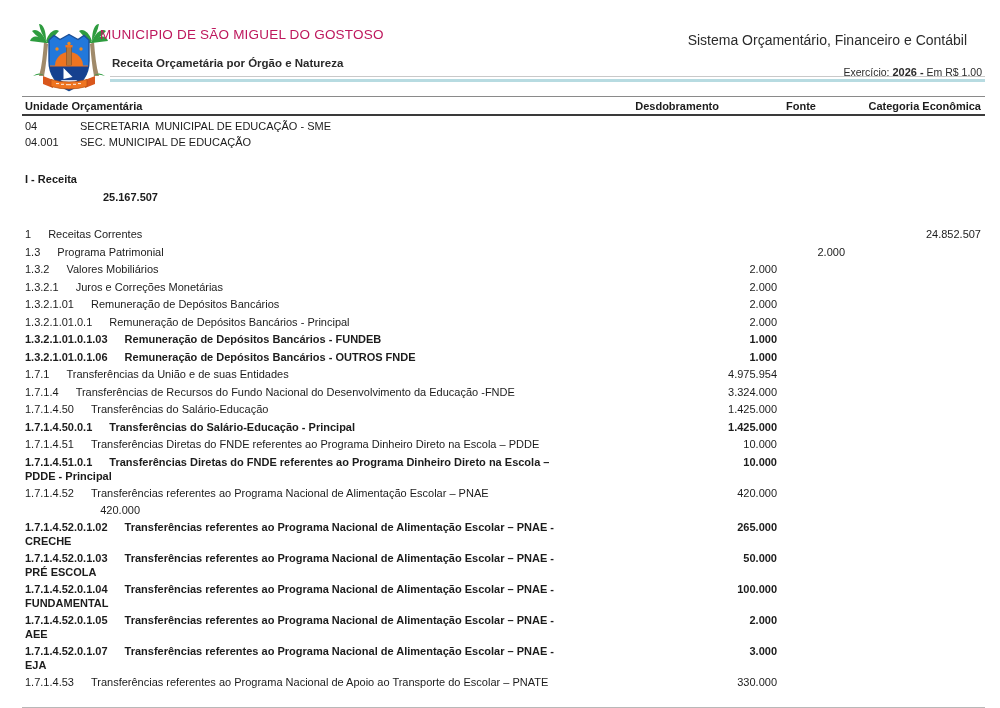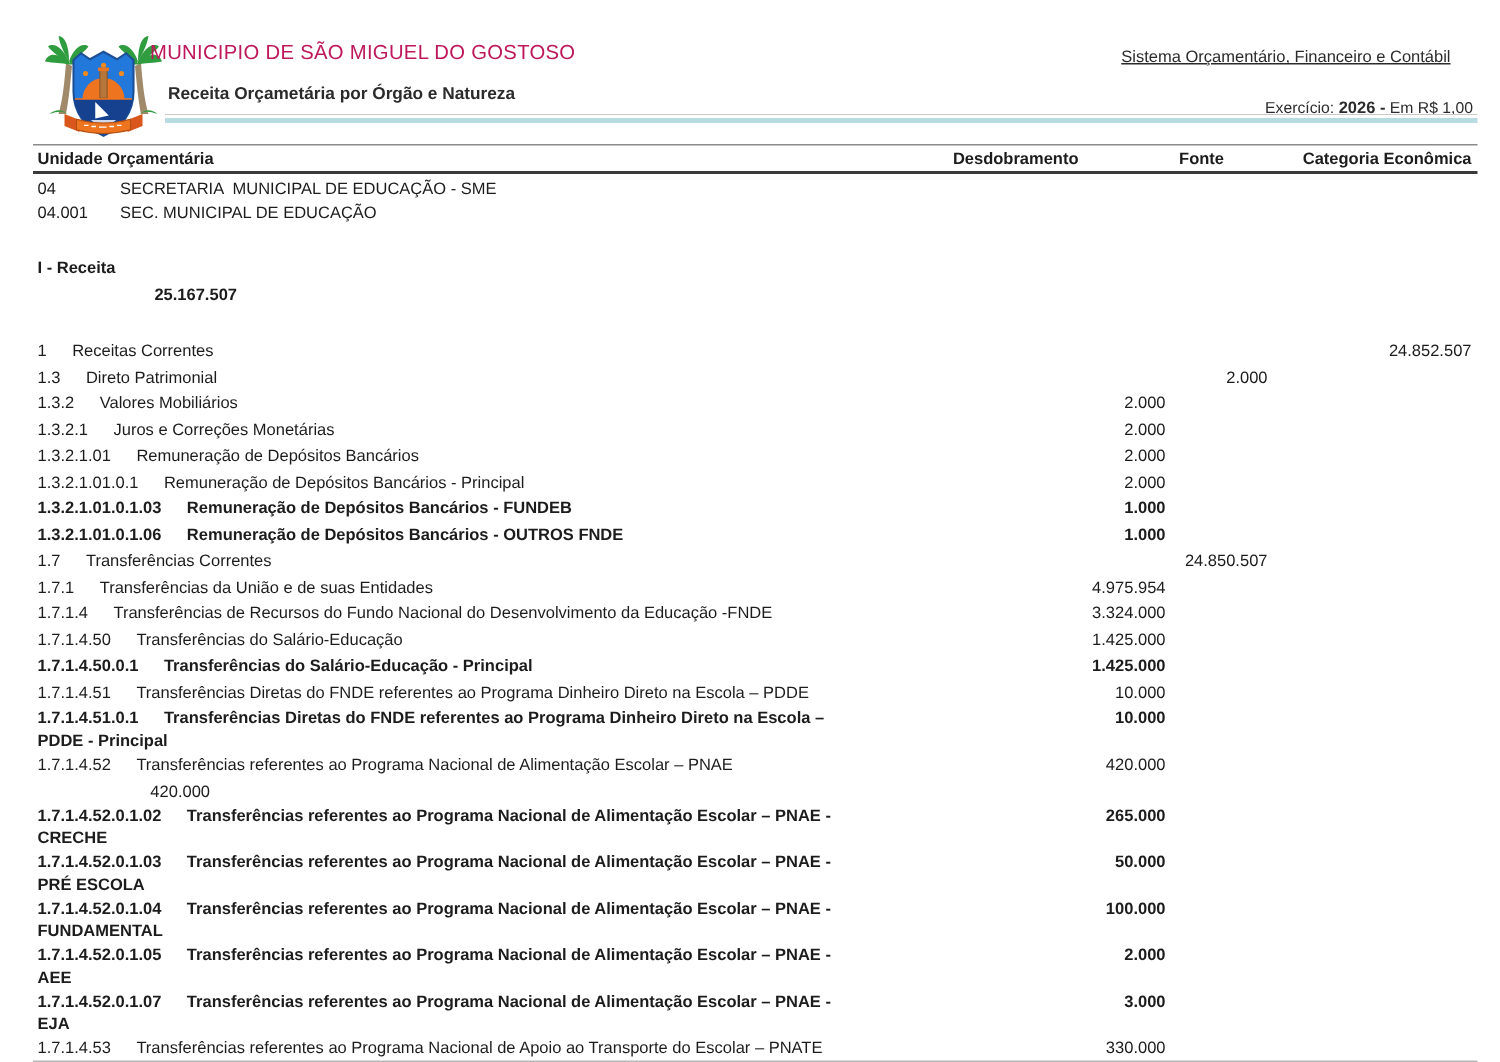"Sistema Orçamentário, Financeiro e" .sys-name { font-size: 11px -> 14px; text-decoration: underline -> none }
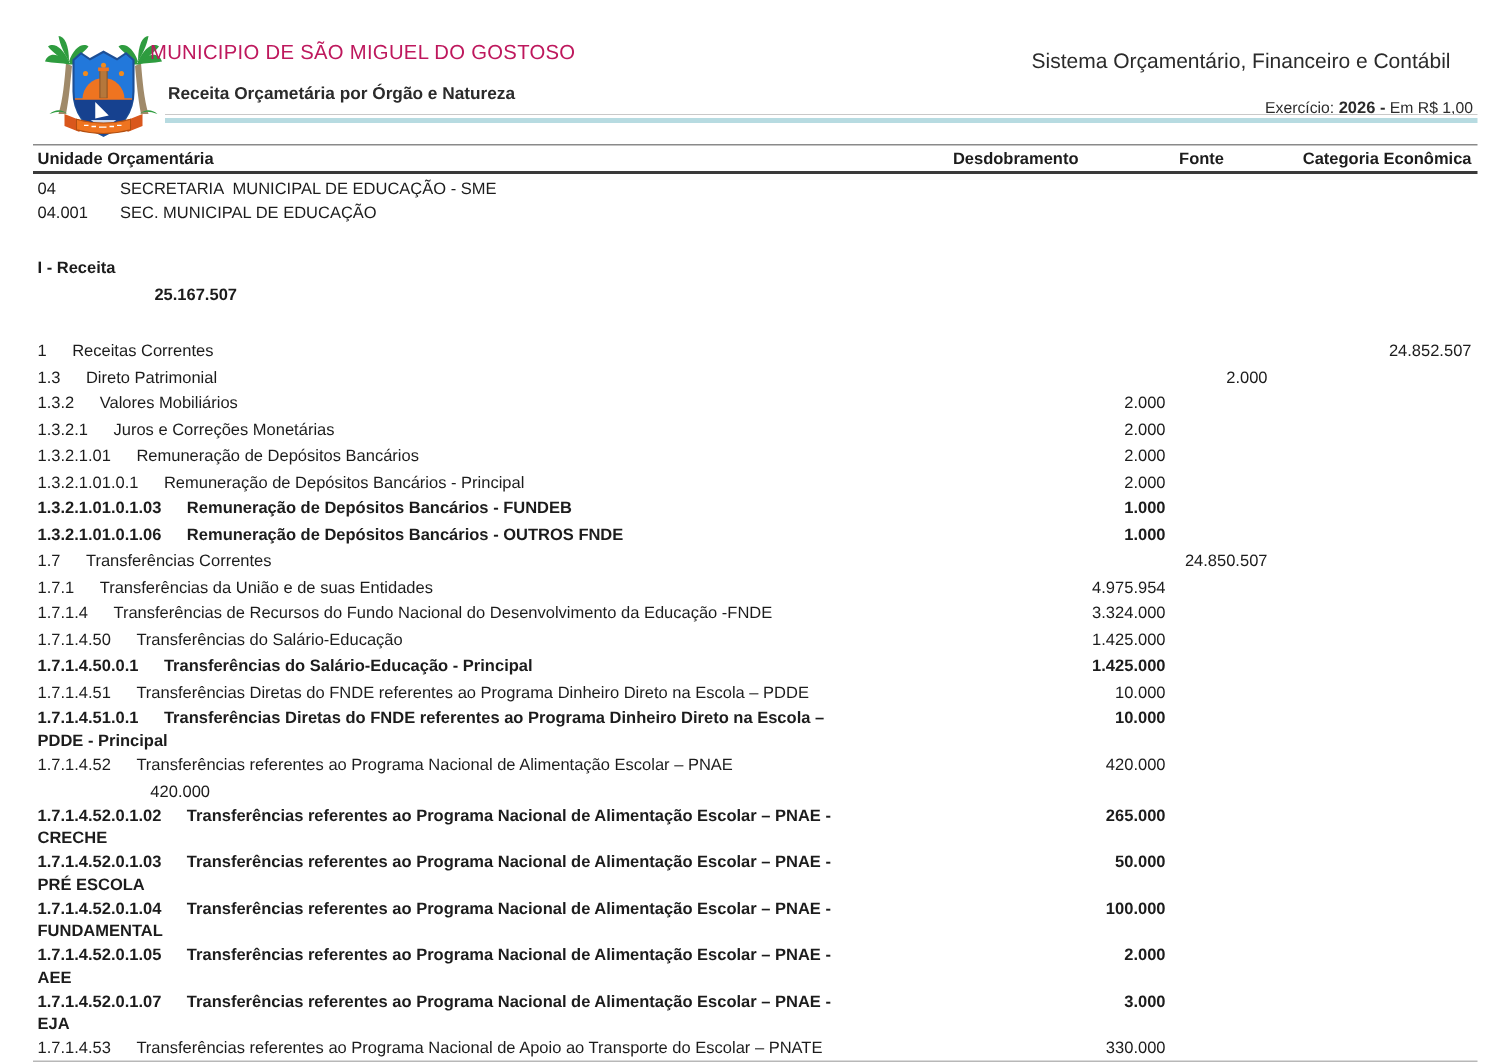"Direto Patrimonial" span.desc { text: Direto -> Programa }
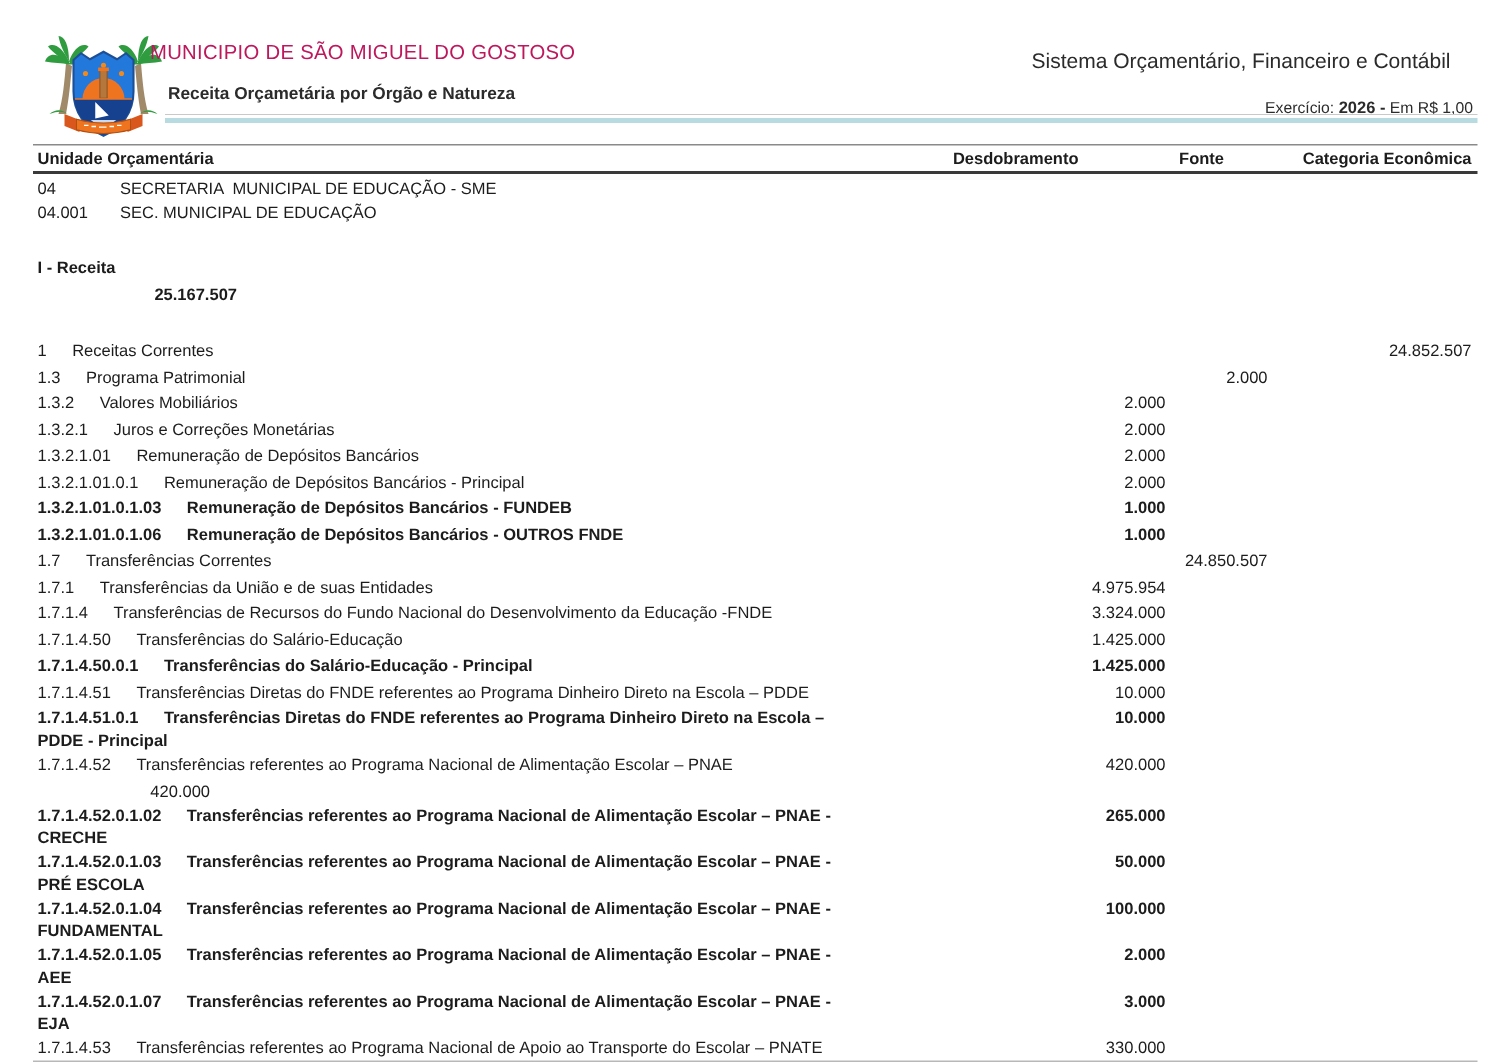"1.7 Transferências Correntes" div.row { html: <div> <div><span>1.7</span><span>Transferências Correntes</span><span></span></div> <div></div> <div>24.850.507</div> <div></div> </div> -> none }
